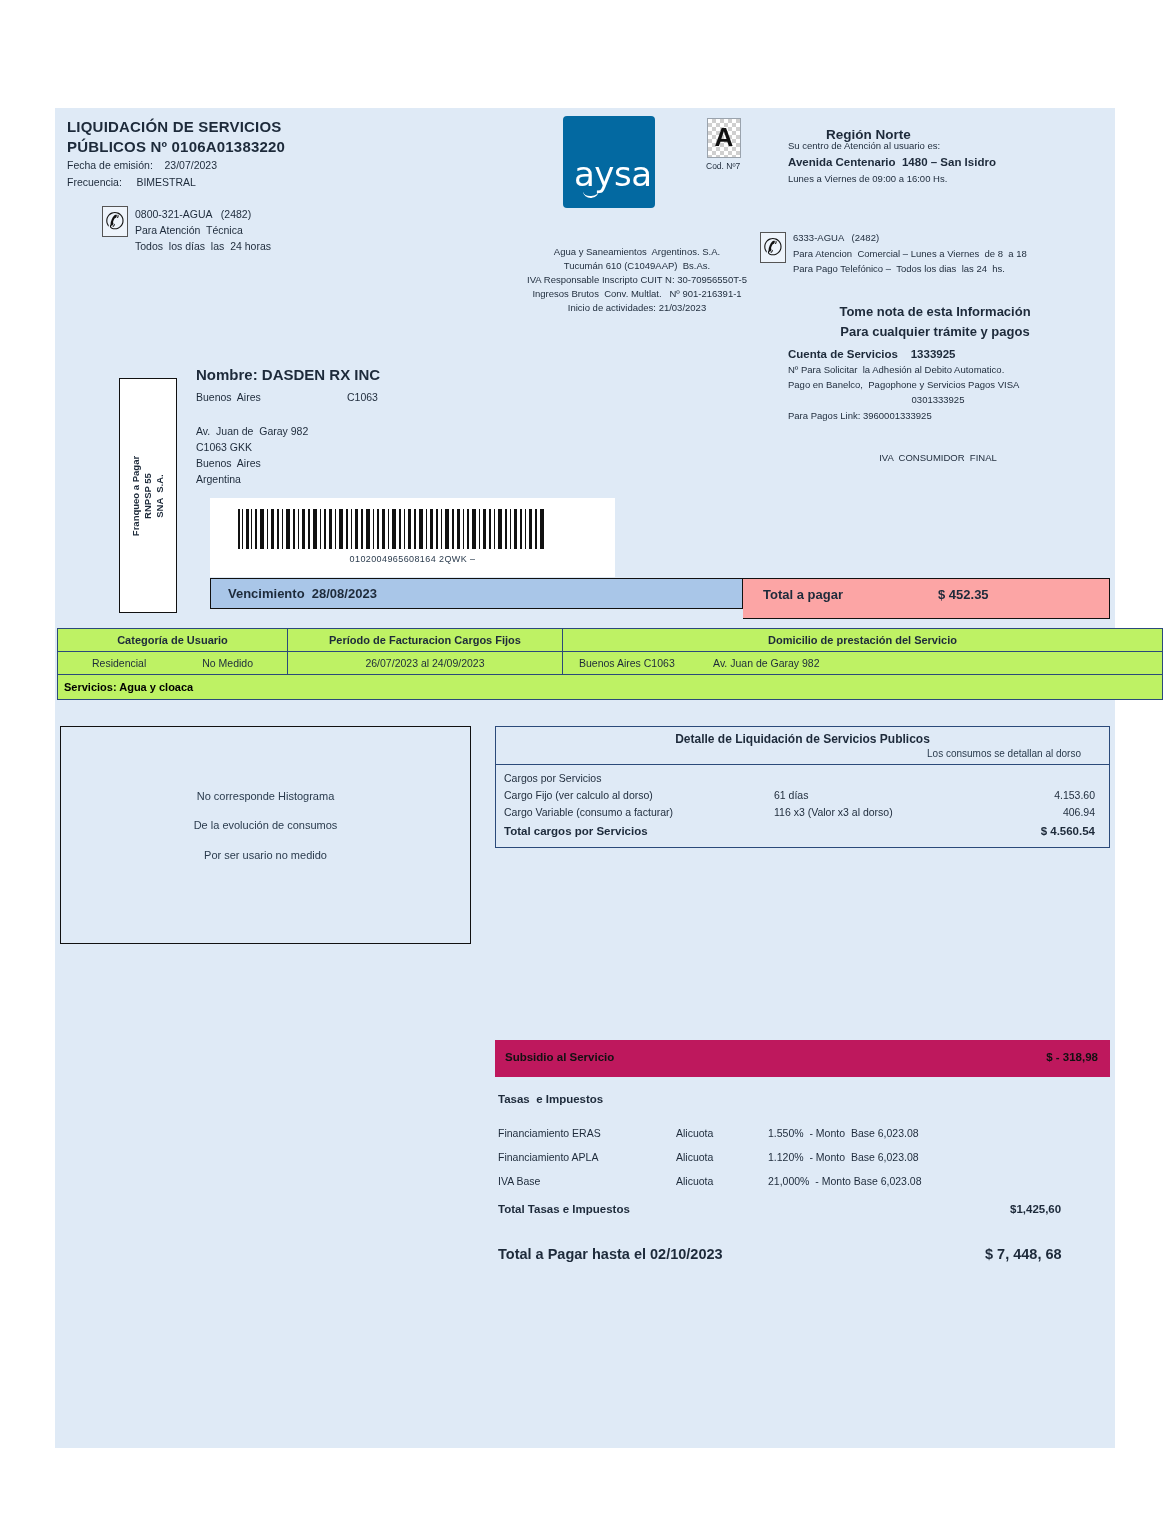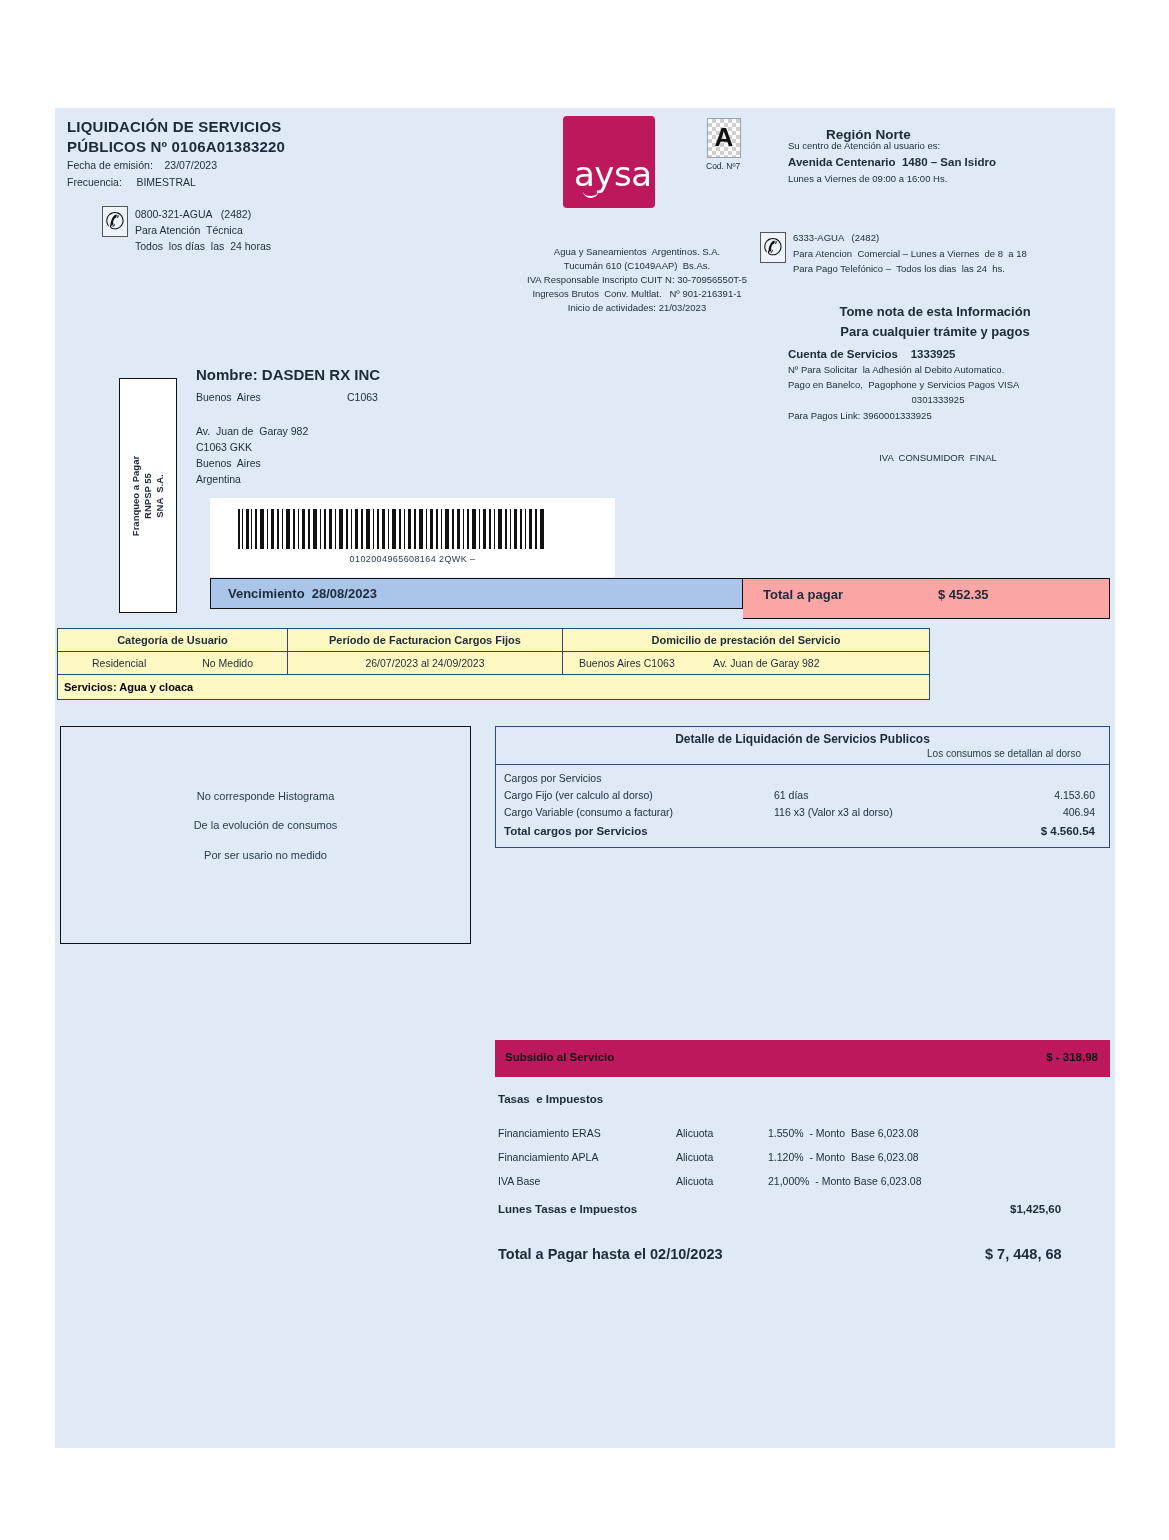"aysa" #logo { background: #be185d -> #0369a1 }
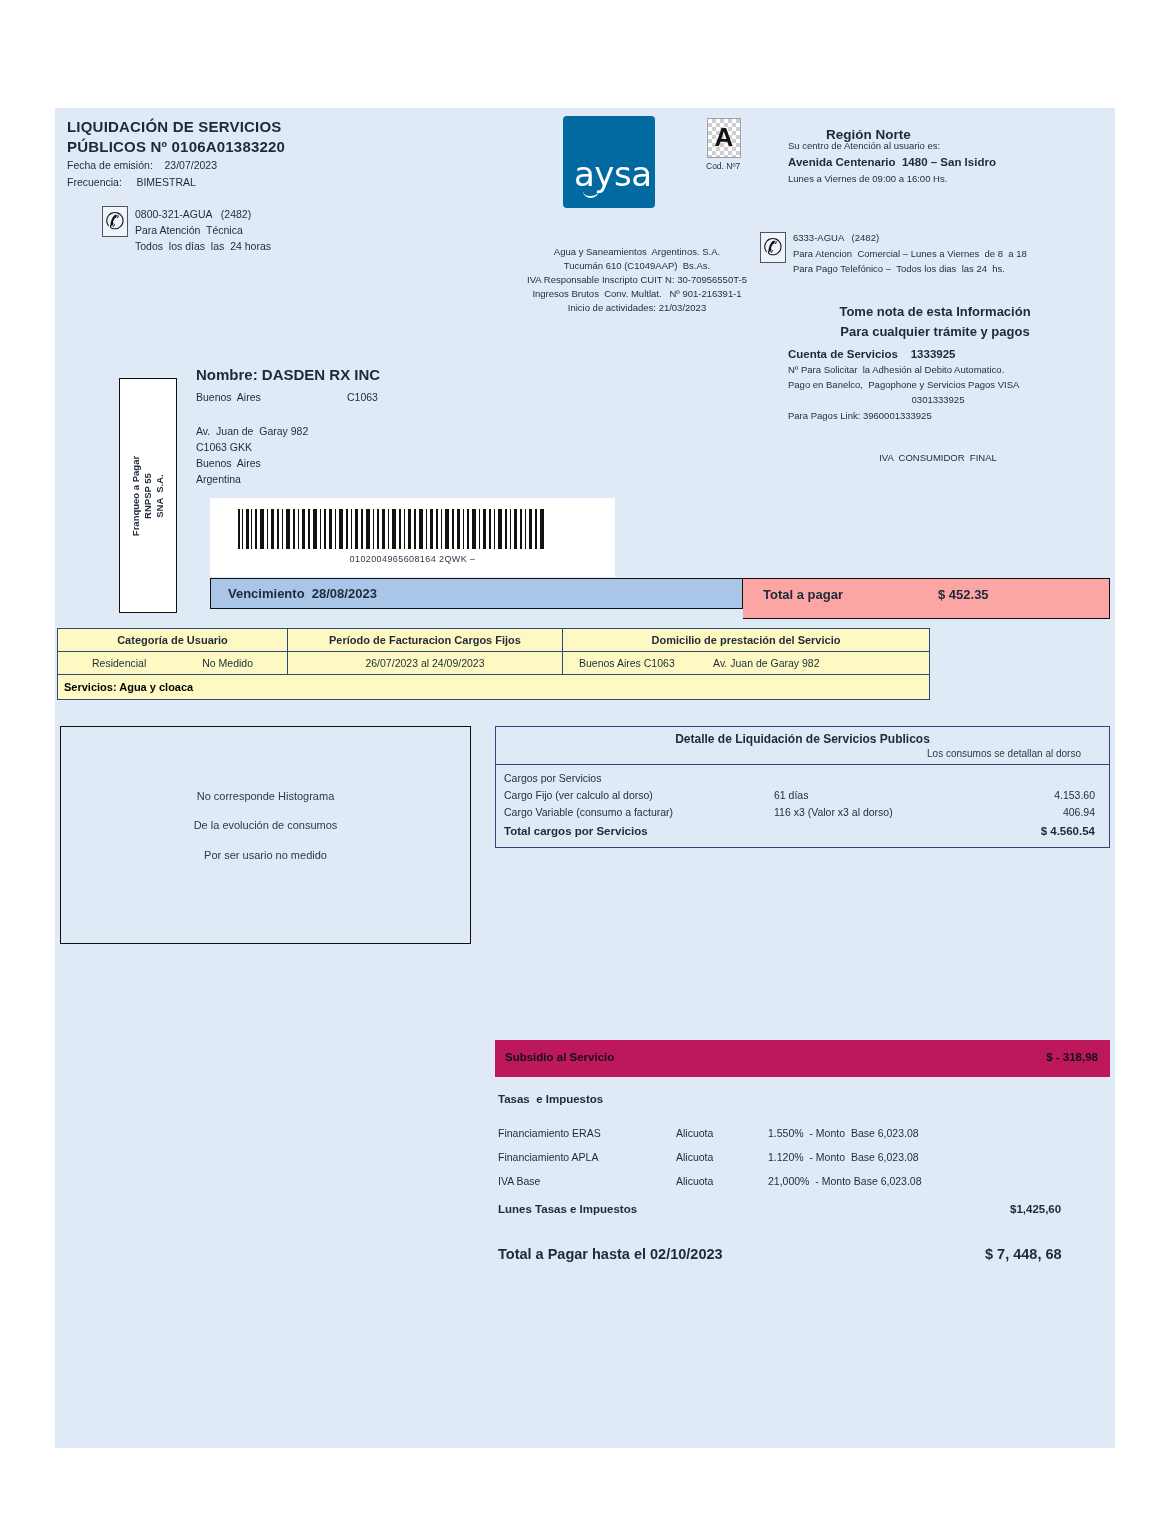"Categoría de Usuario" #tbl { background: #fef9c3 -> #bef264; width: 873px -> 1106px }
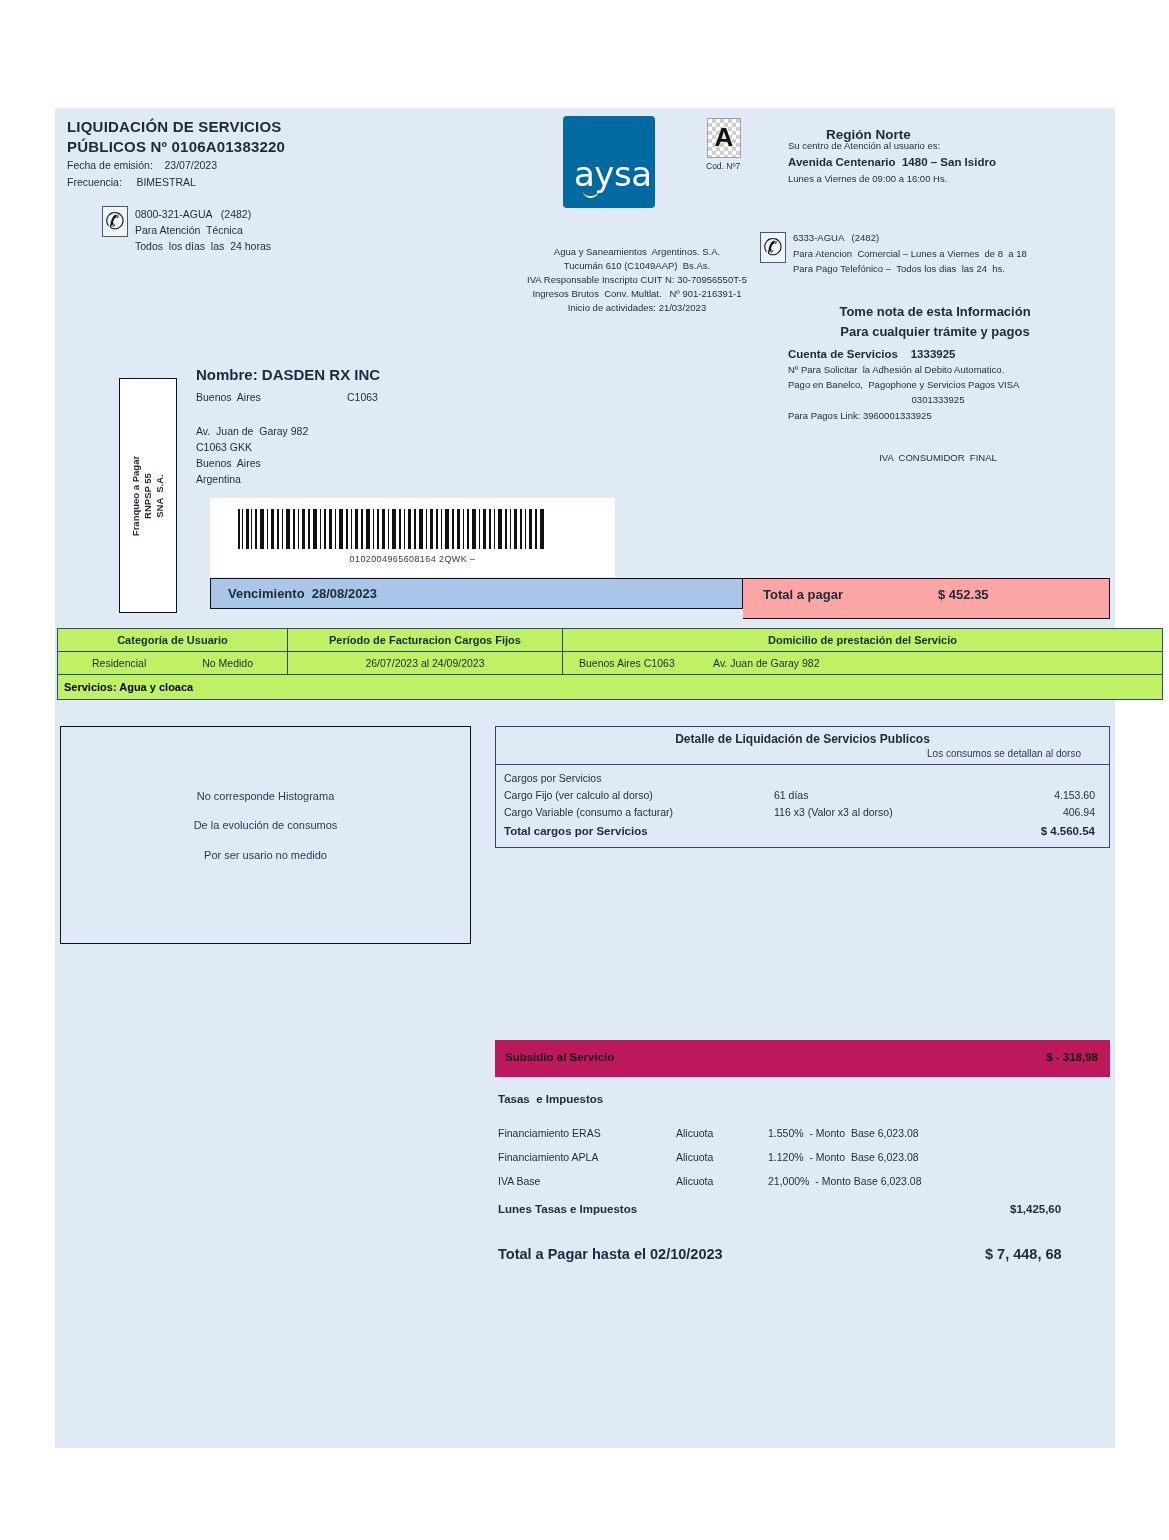"Lunes Tasas e Impuestos" div.t { text: Lunes -> Total }
